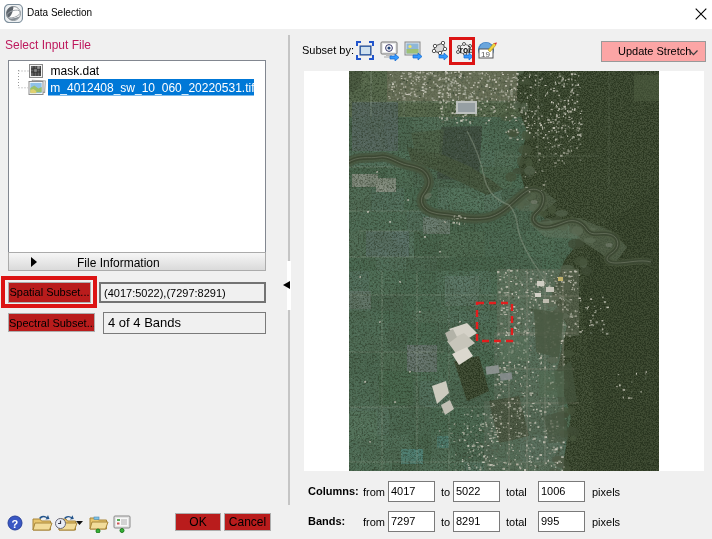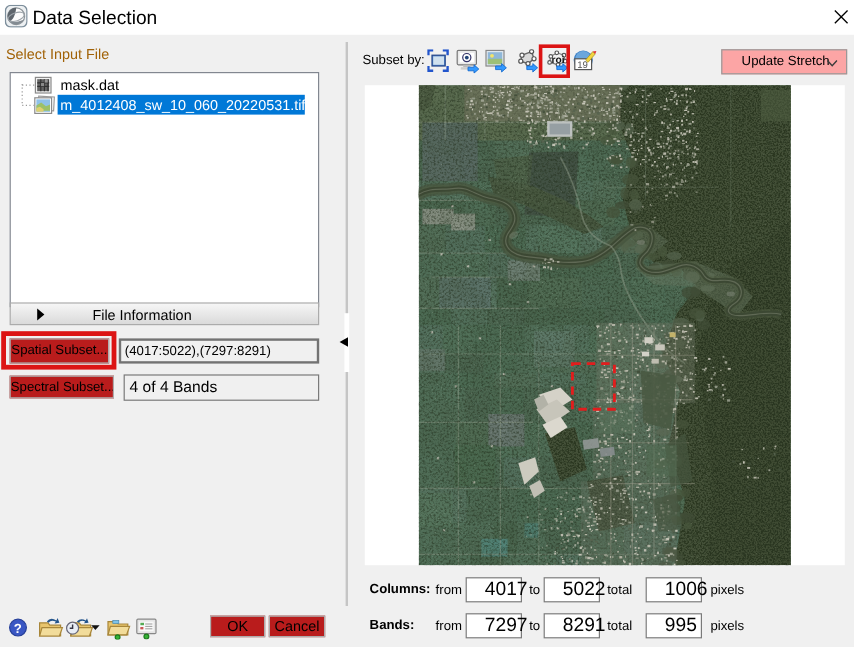"Data Selection" #title-text { font-size: 16px -> 10px }
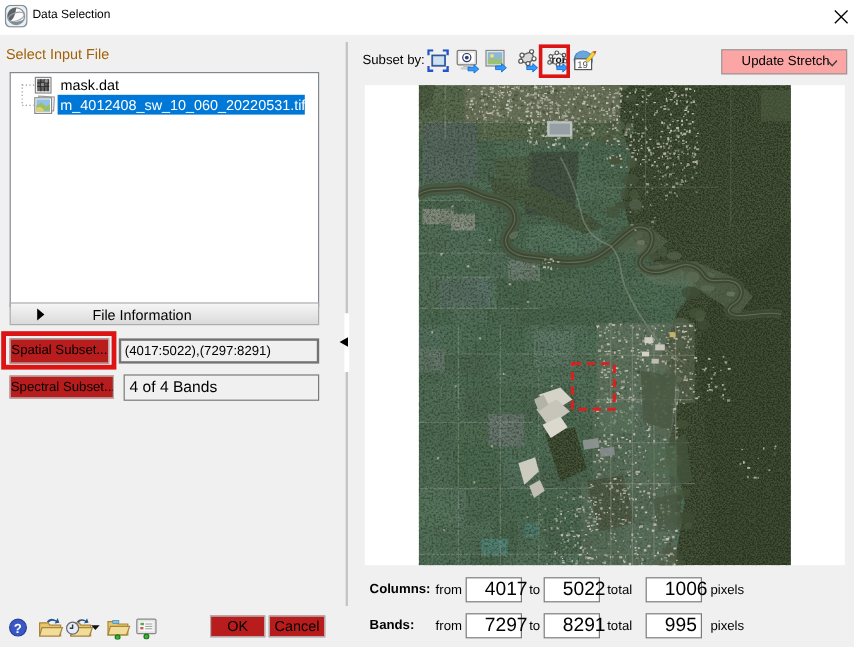"Select Input File" #lbl-input { color: #a16207 -> #be185d }
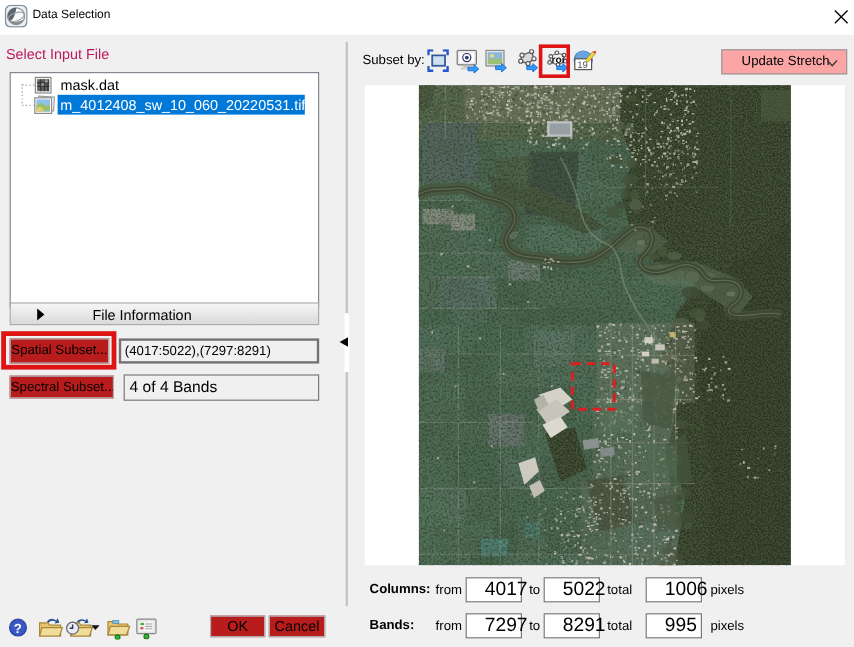"4017" .numbox { font-size: 16px -> 11px; padding-left: 15px -> 2px }
